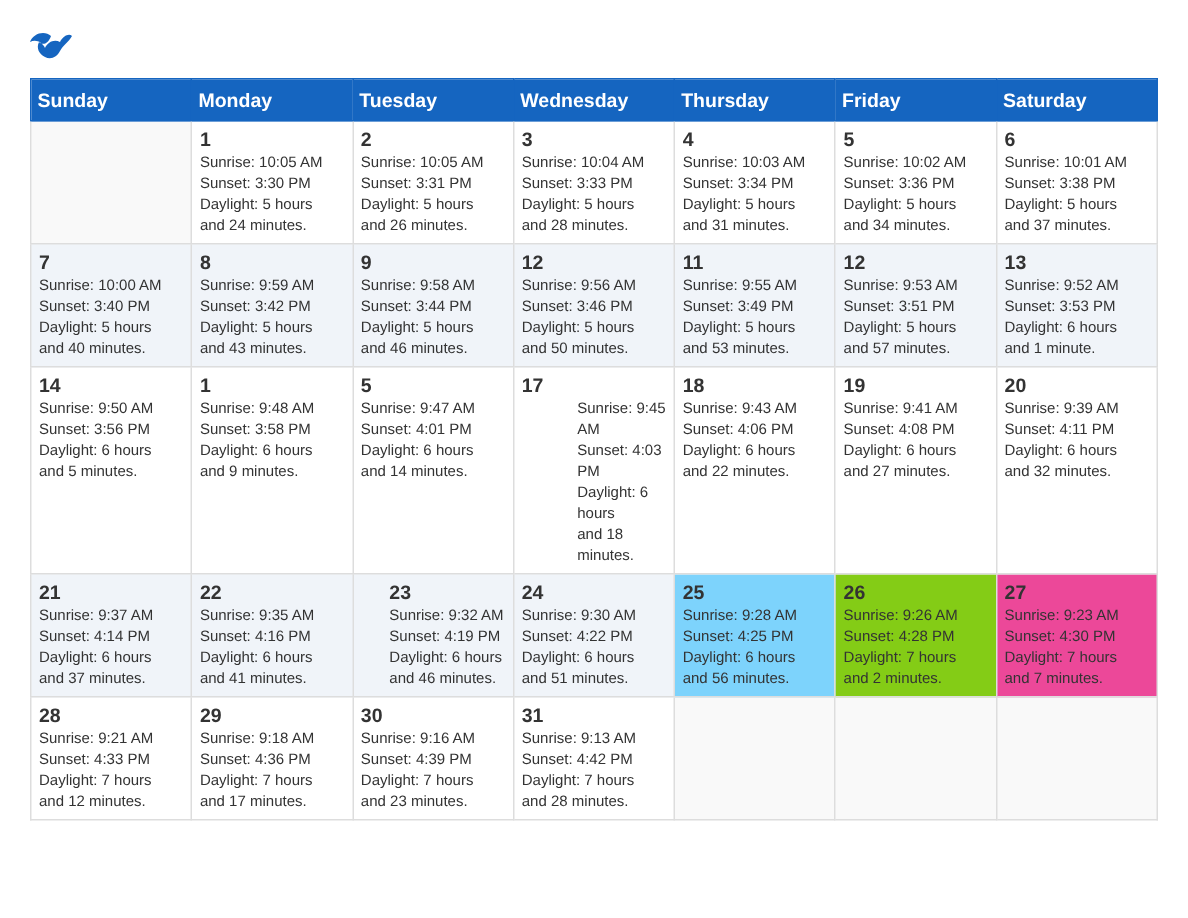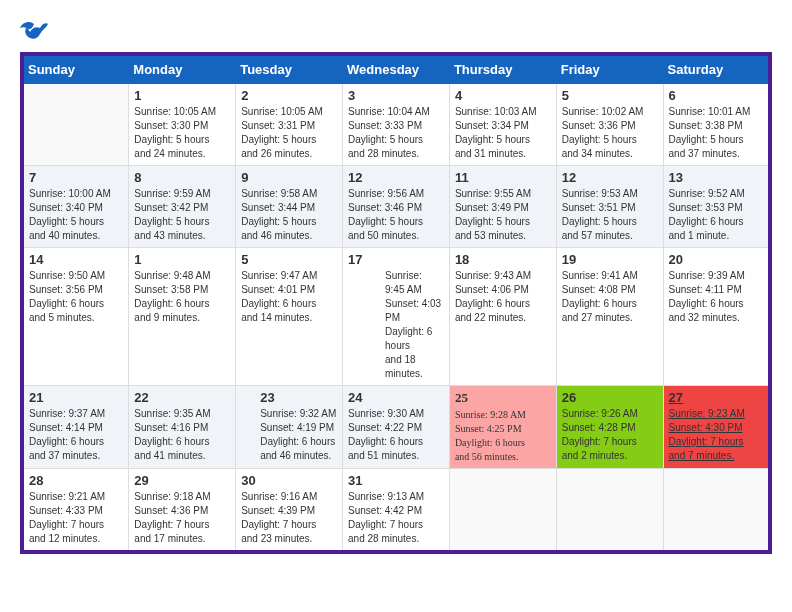"Sunday" .calendar { border: 4px solid #4c1d95 -> 1px solid #4c1d95 }
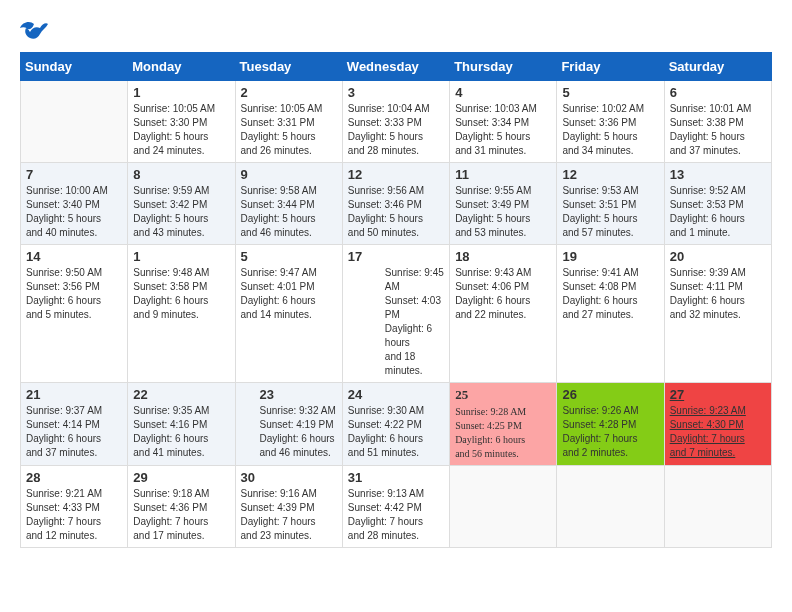"25" td { background-color: #fca5a5 -> #7dd3fc; font-family: Liberation Serif, serif -> none }
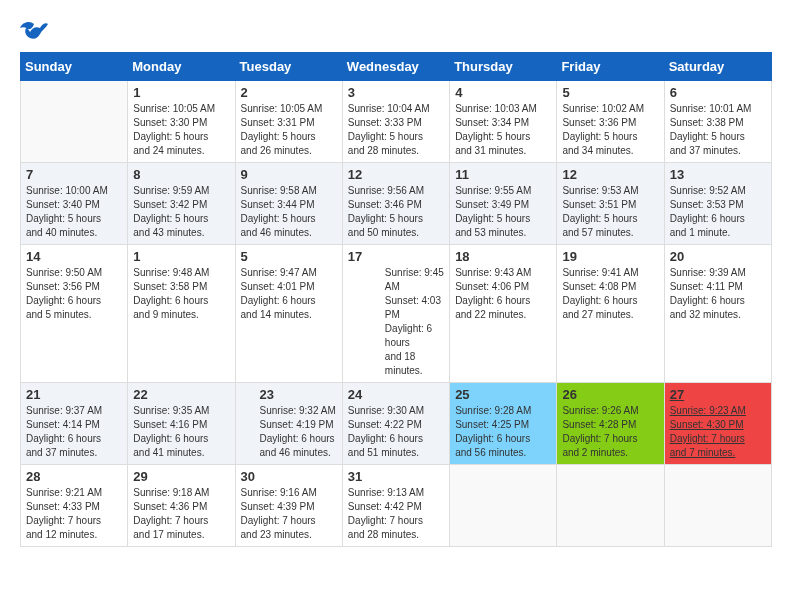"27" td { background-color: #ef4444 -> #ec4899; text-decoration: underline -> none }
